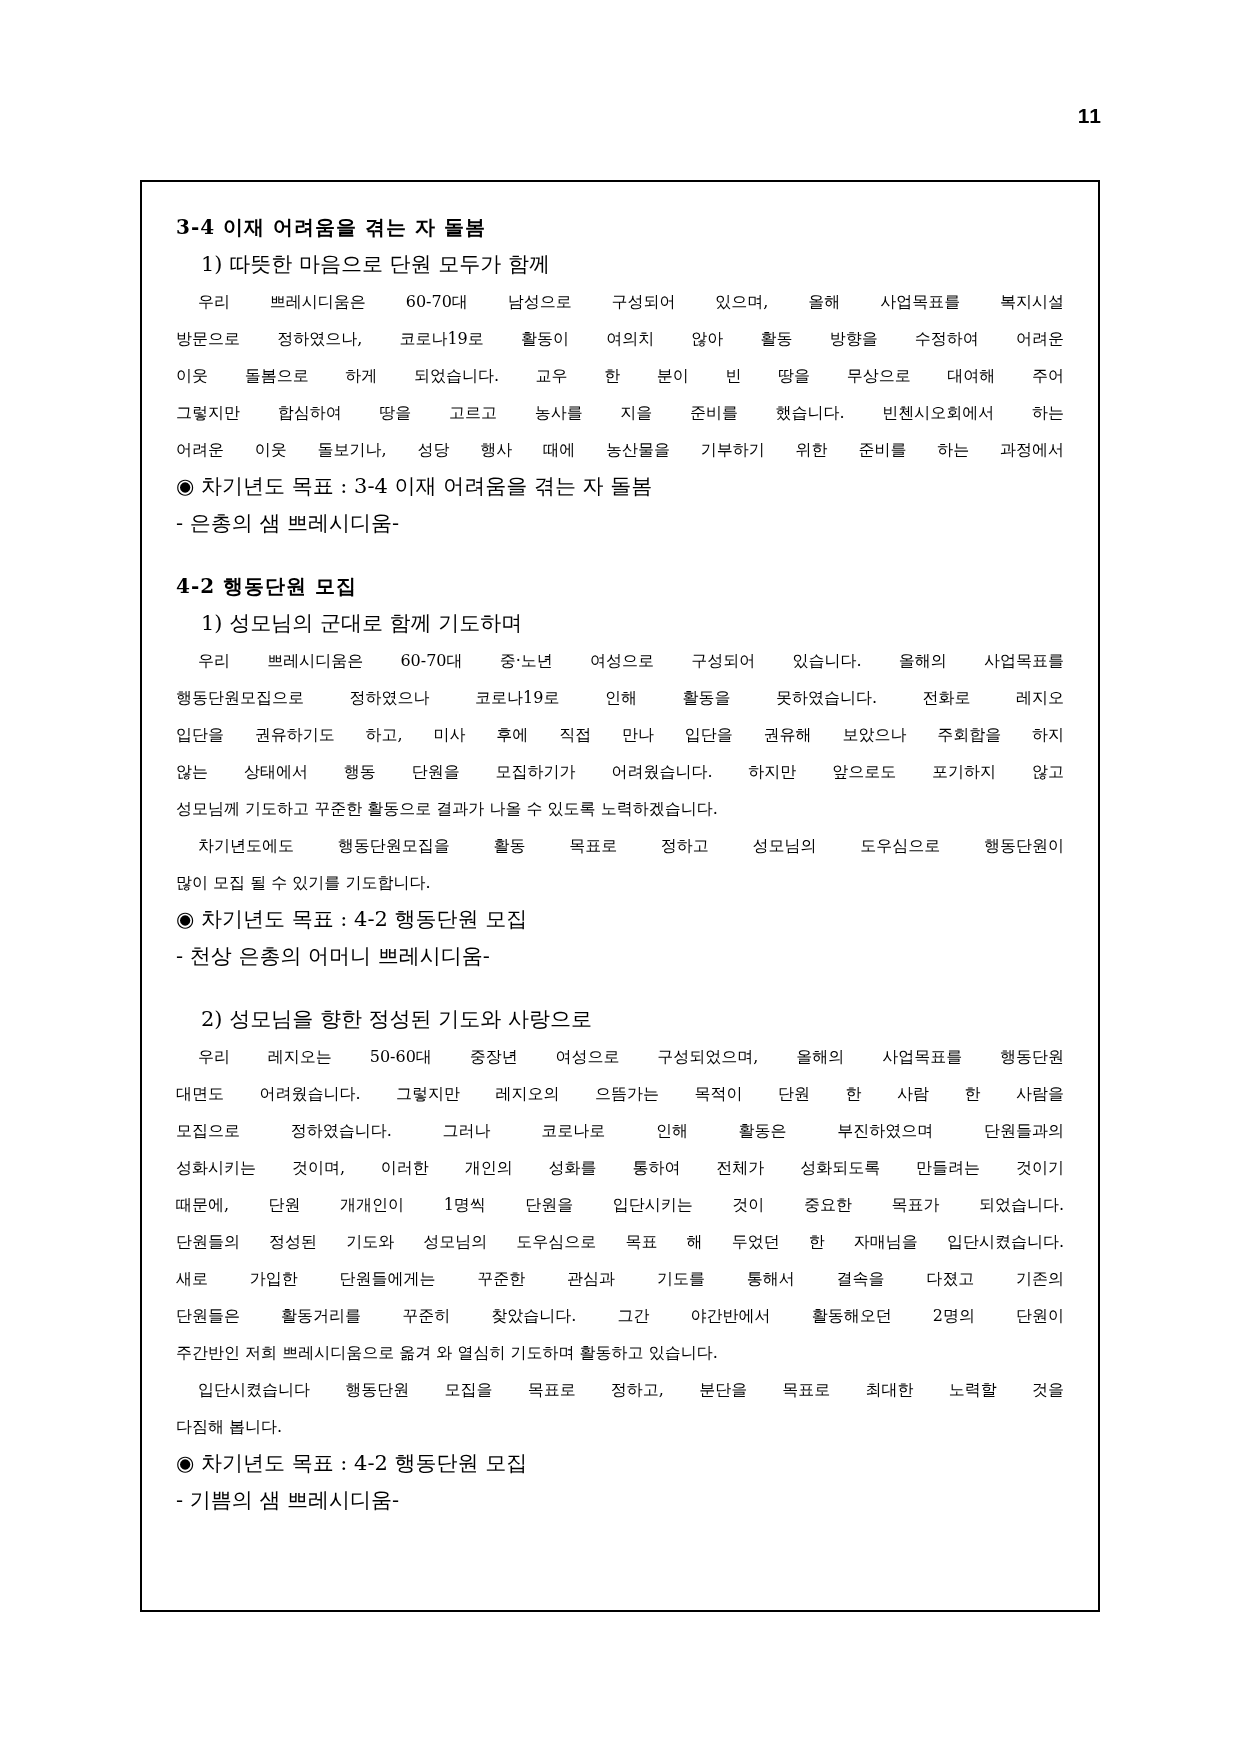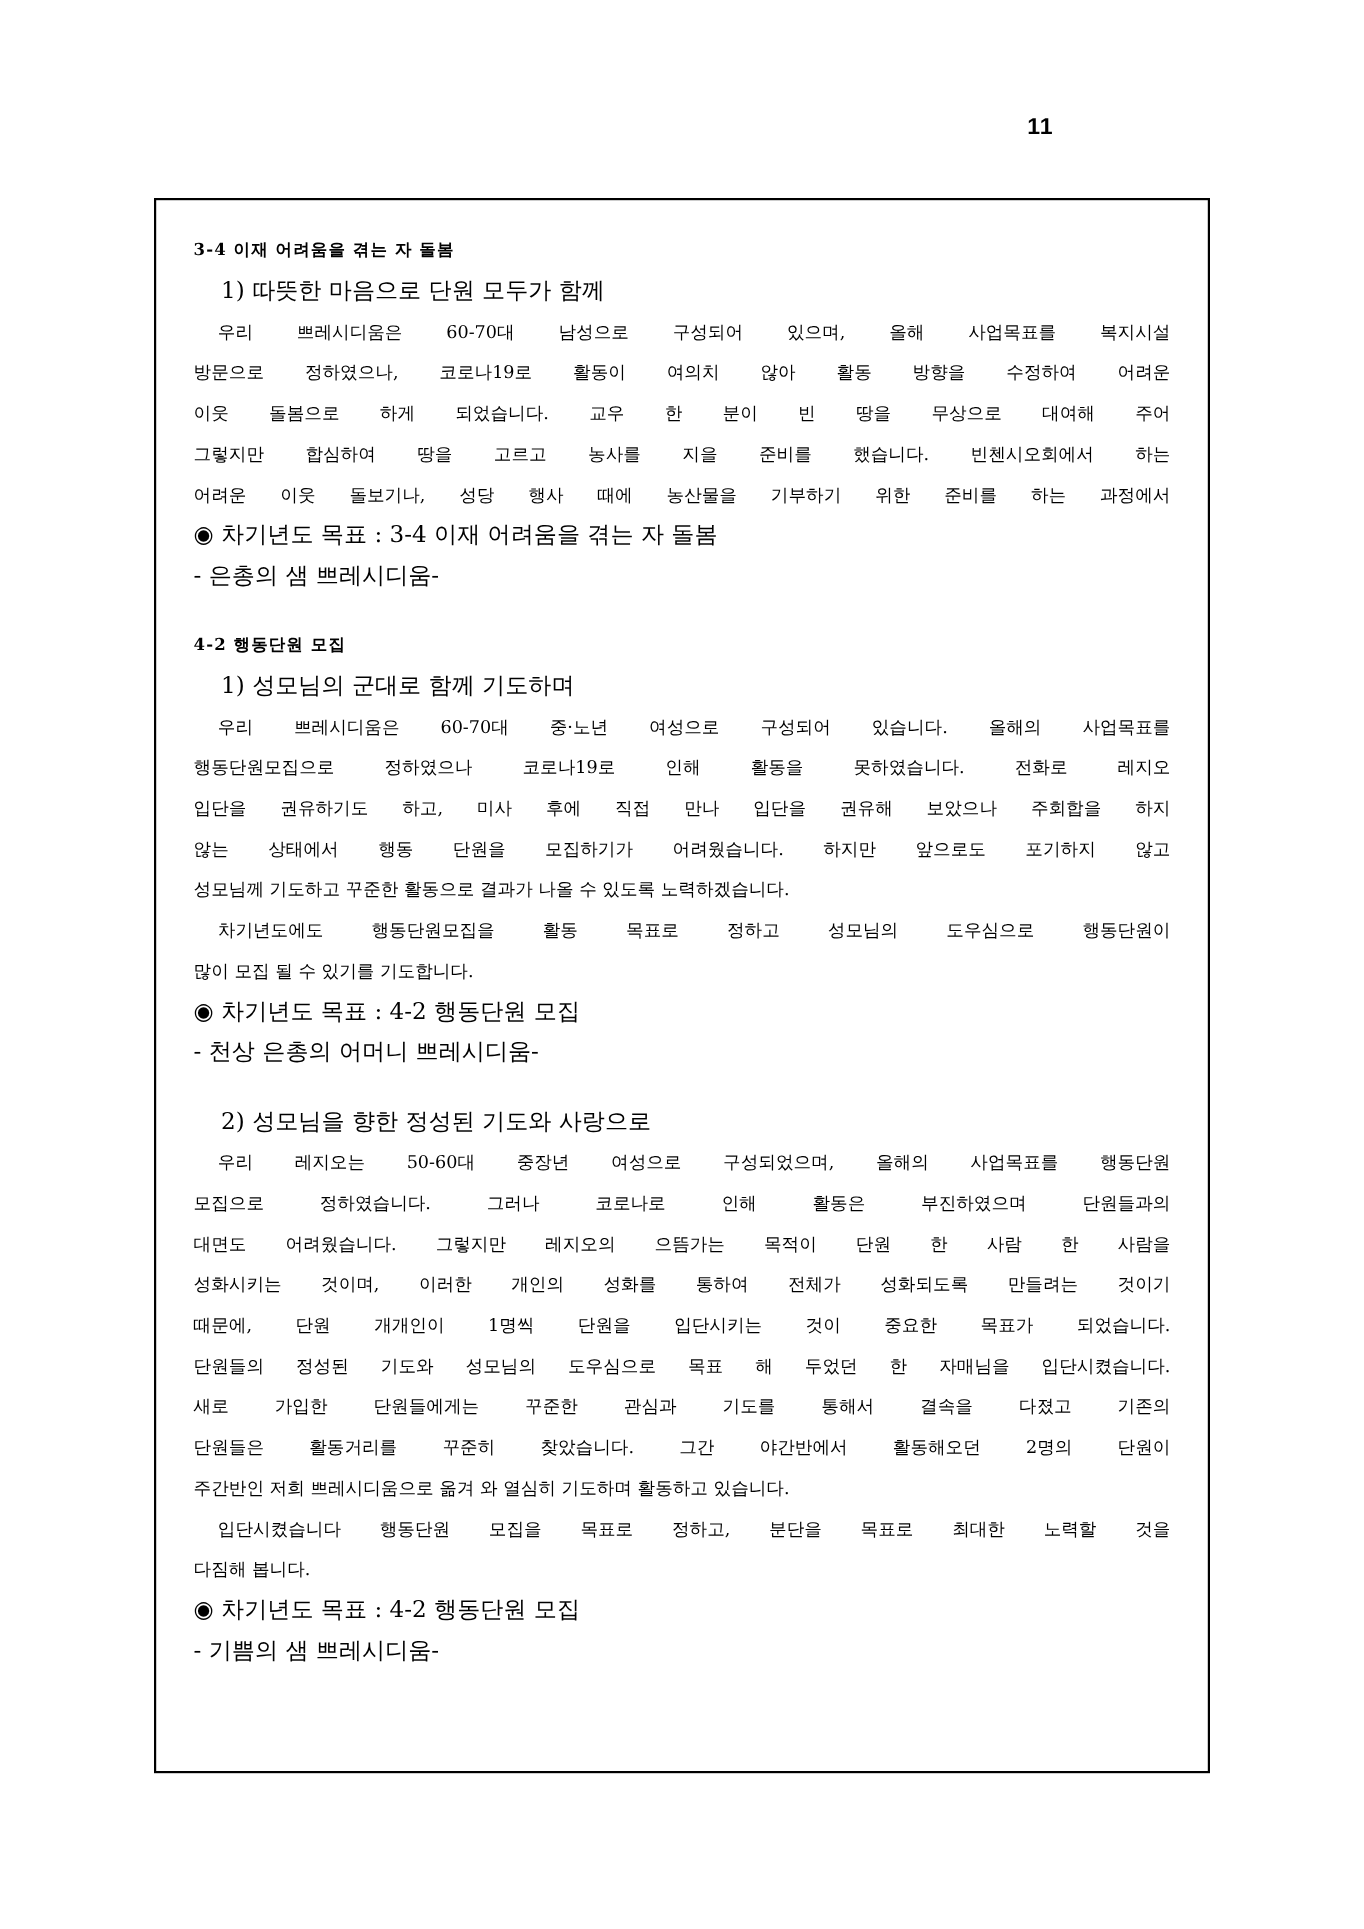"11" .page { width: 1096px -> 1240px }
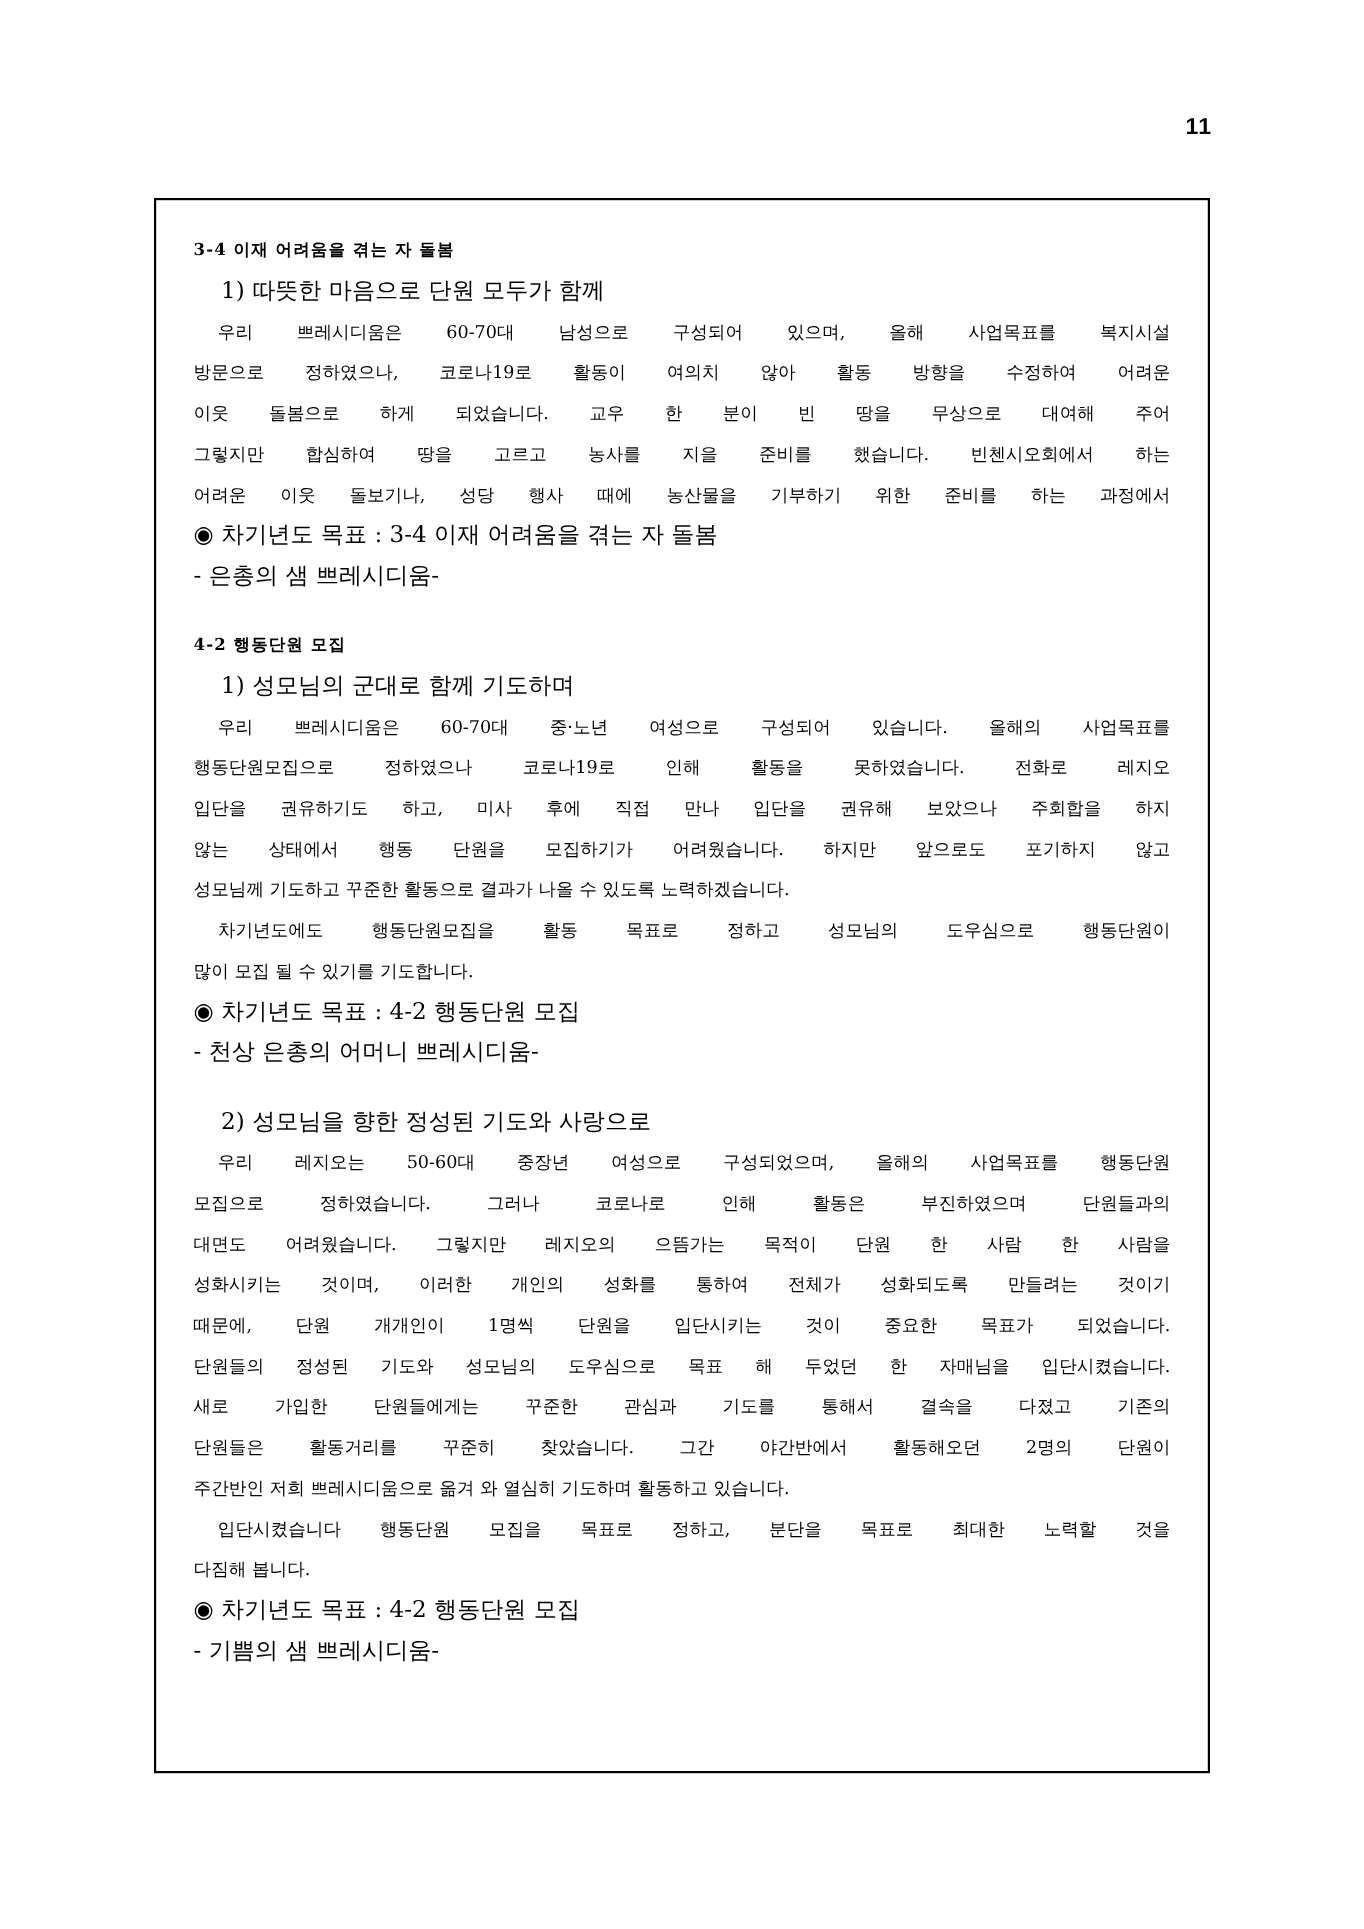"3-4 이재 어려움을 겪는 자" .section-heading { font-size: 15px -> 20px }
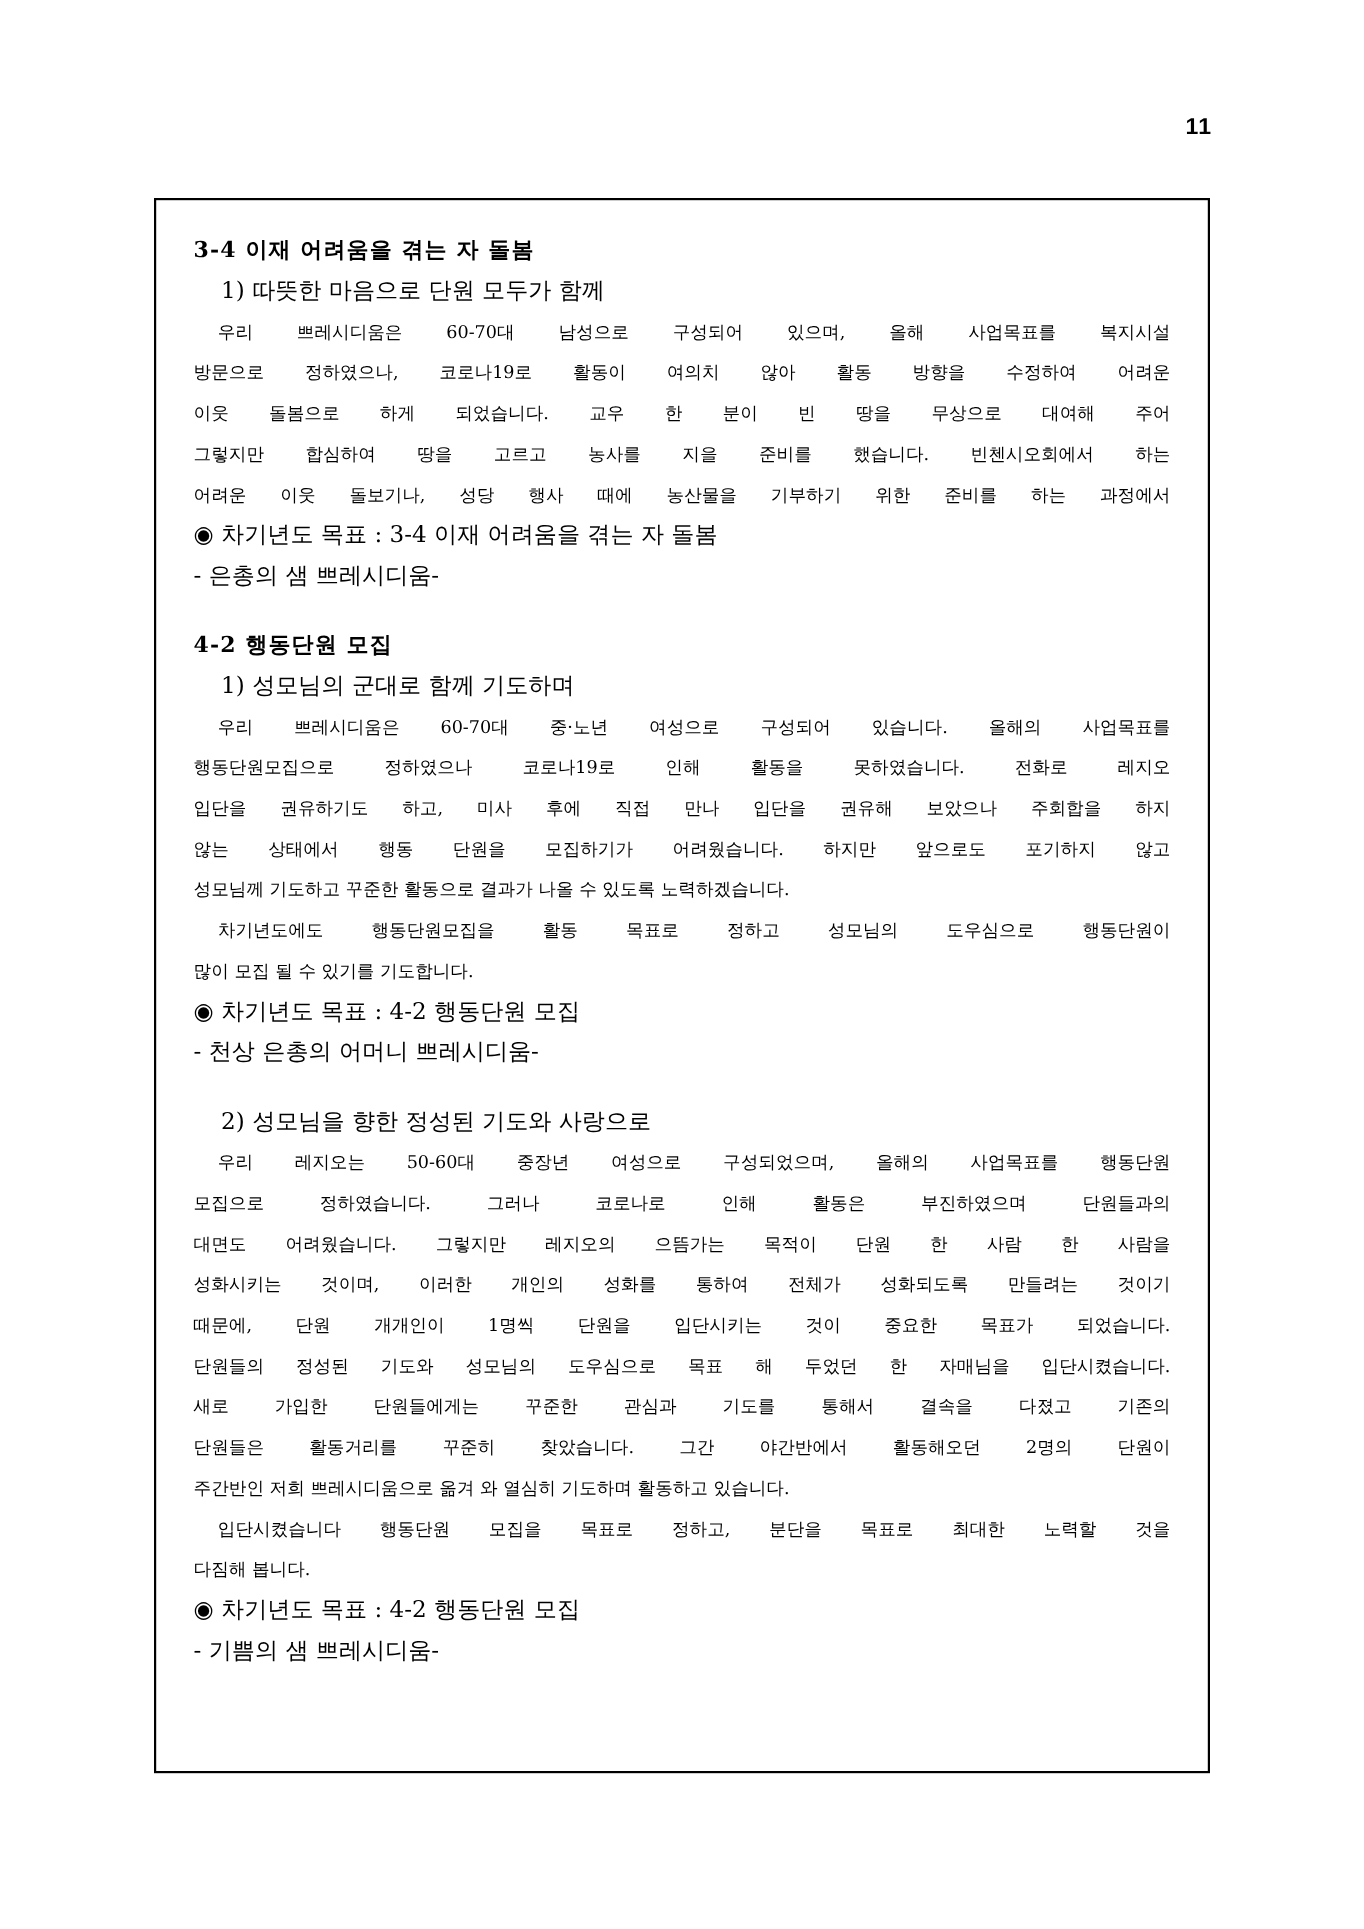"모집으로 정하였습니다. 그러나 코로나로 인해" div.line { order: before "대면도 어려웠습니다. 그렇지만 레지오의 으뜸가는" -> after "대면도 어려웠습니다. 그렇지만 레지오의 으뜸가는" }
